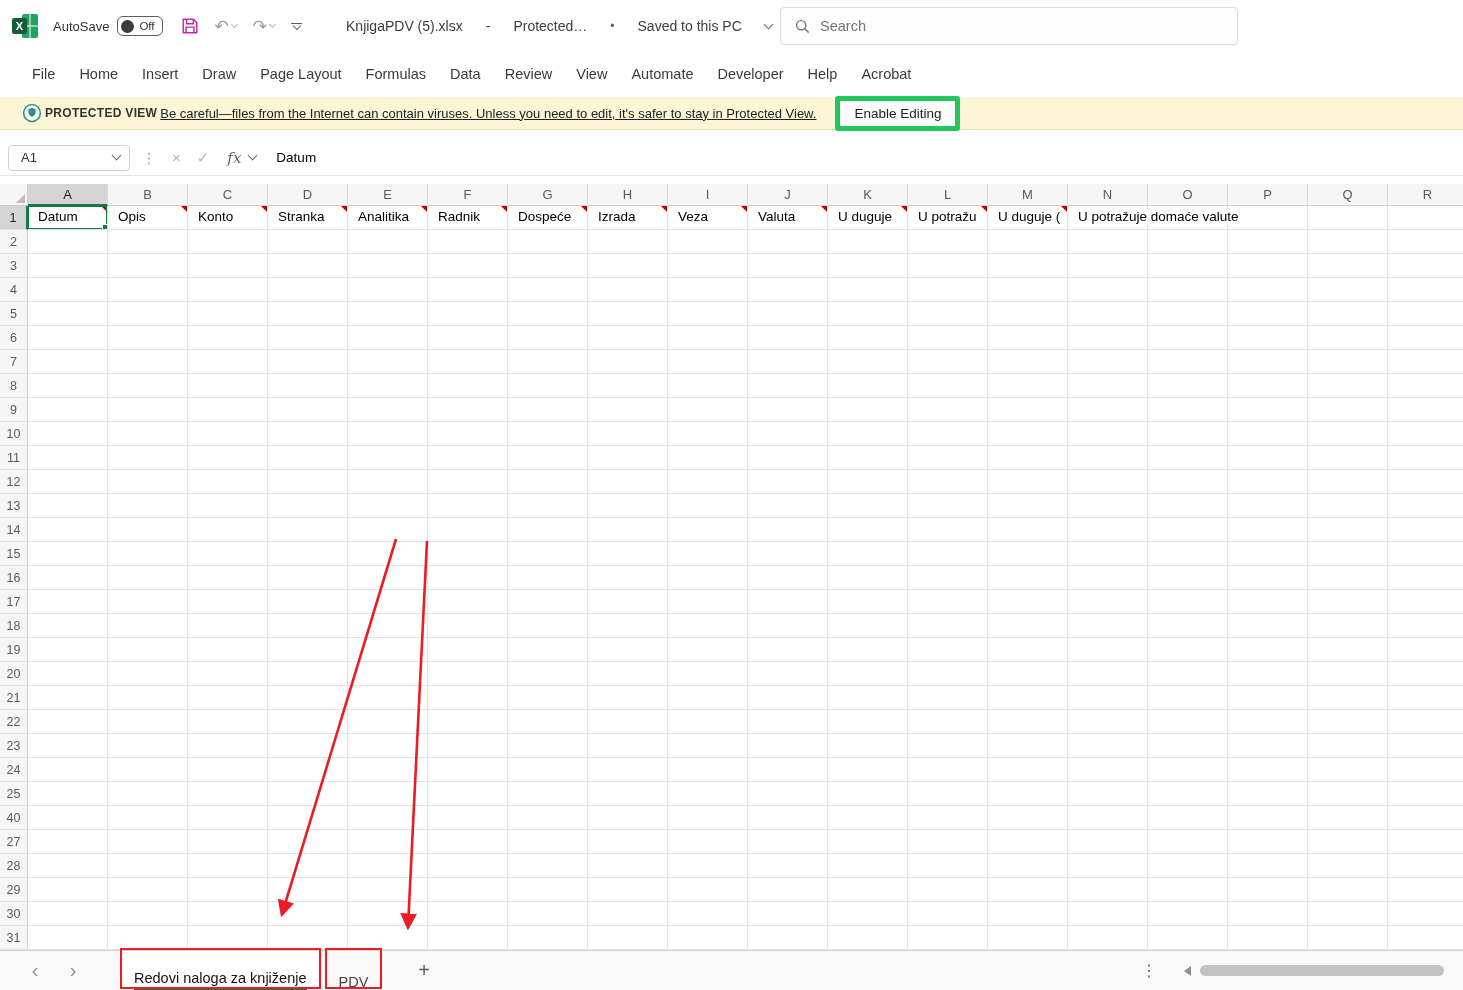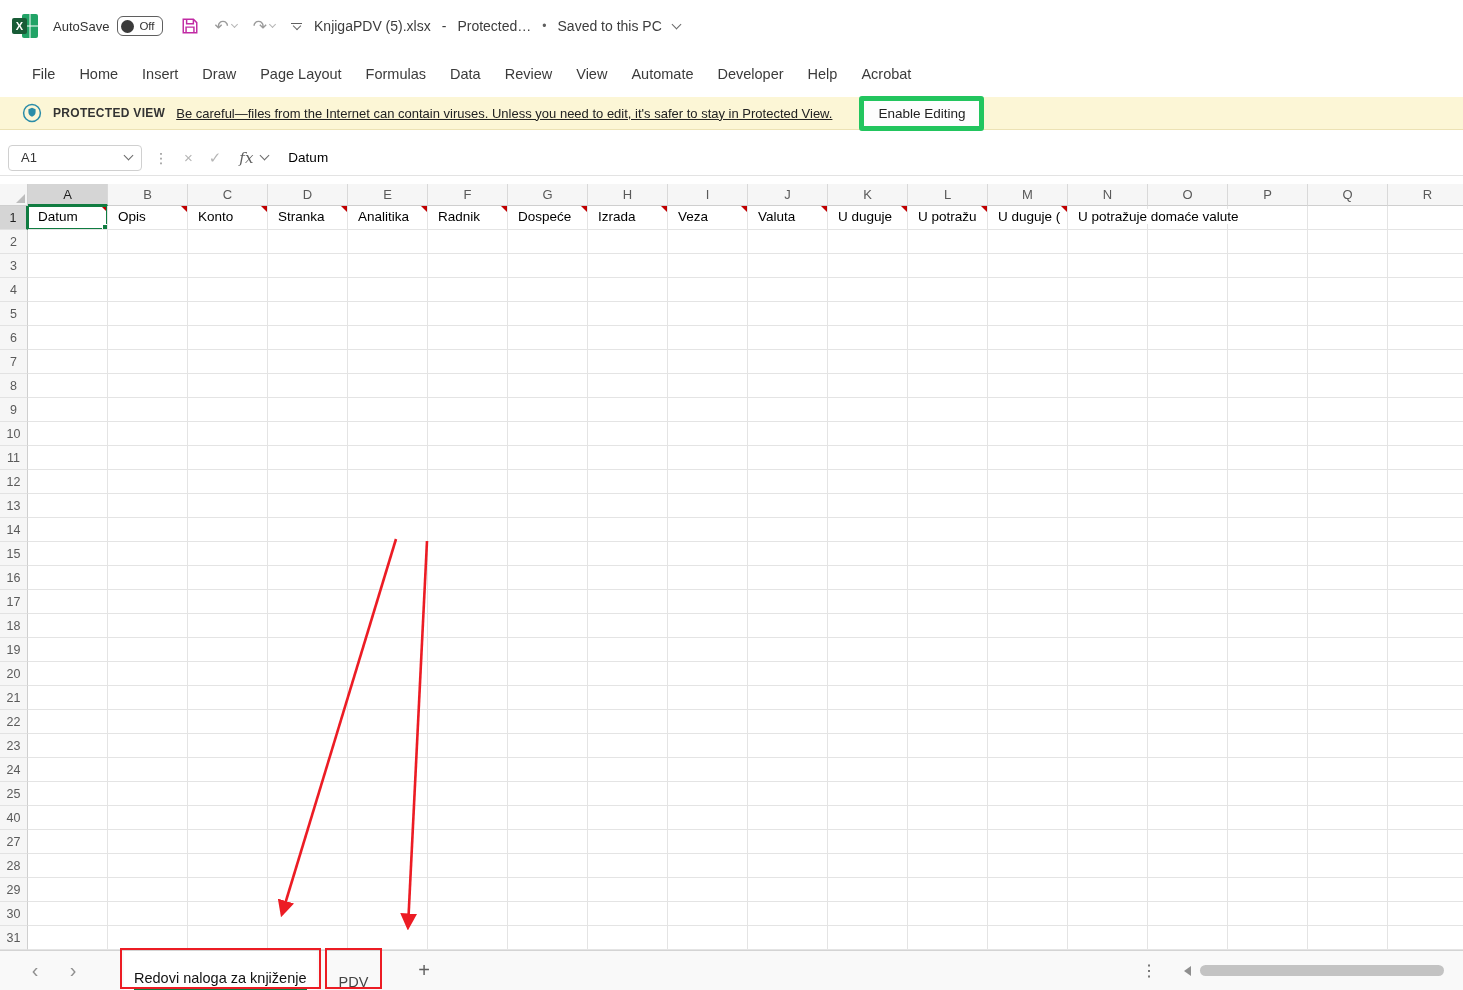"KnjigaPDV (5).xlsx" .doc-title { gap: 11px -> 23px; margin-left: 12px -> 44px }
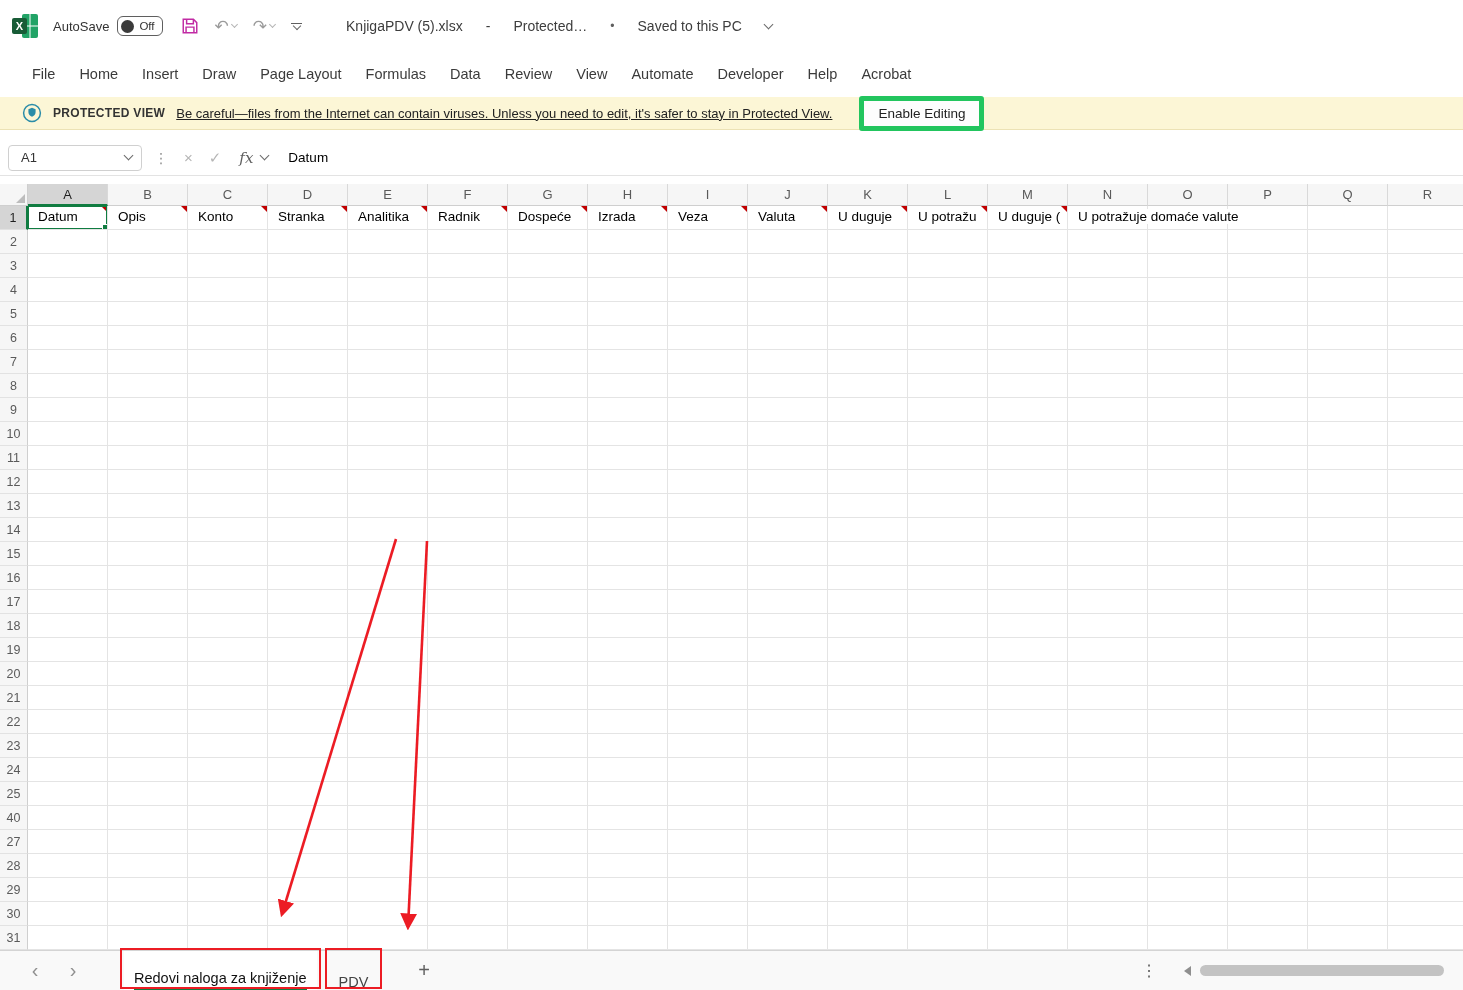"Search" div.search-box { html: none -> <div> <svg> <circle></circle> <line></line> </svg> <input> </div> }
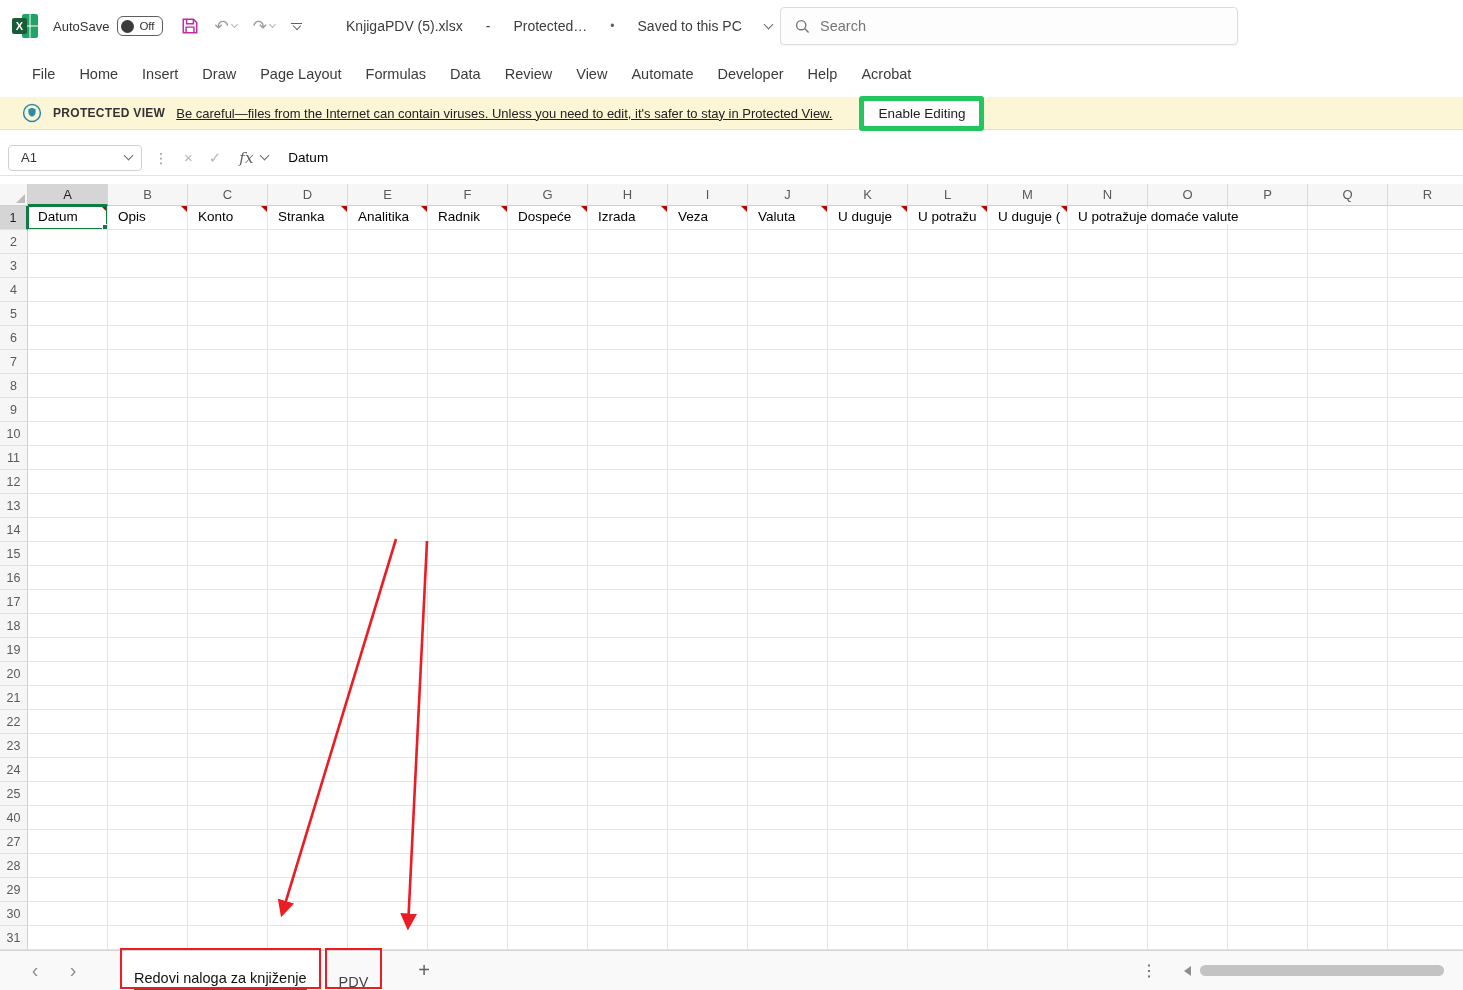"PROTECTED VIEW" .banner { gap: 11px -> 3px }
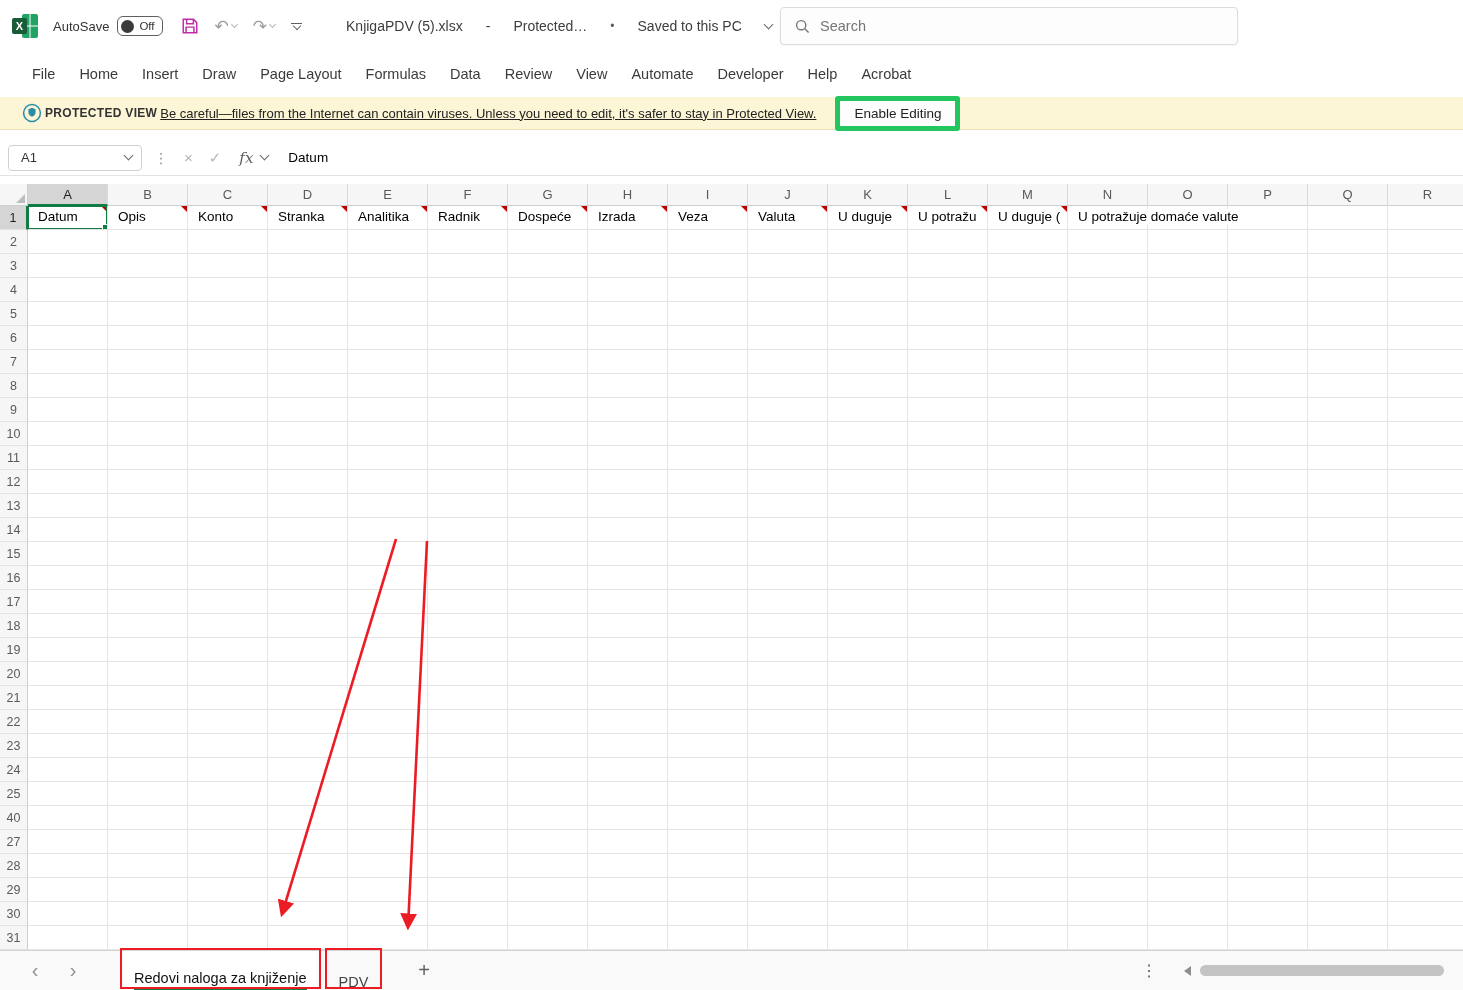"A1" .name-box { width: 134px -> 122px }
